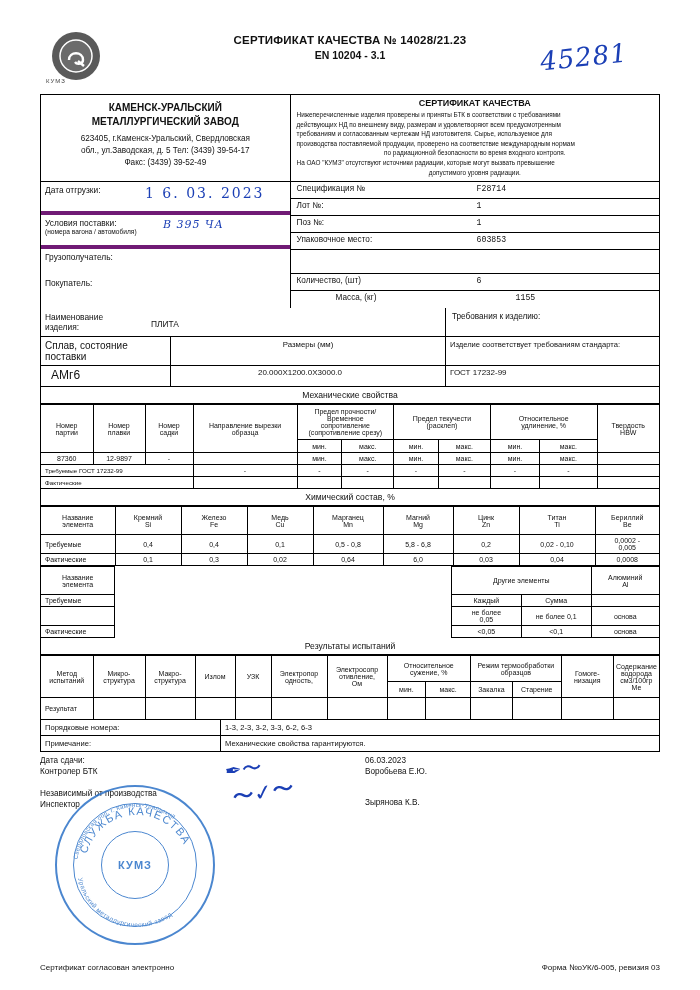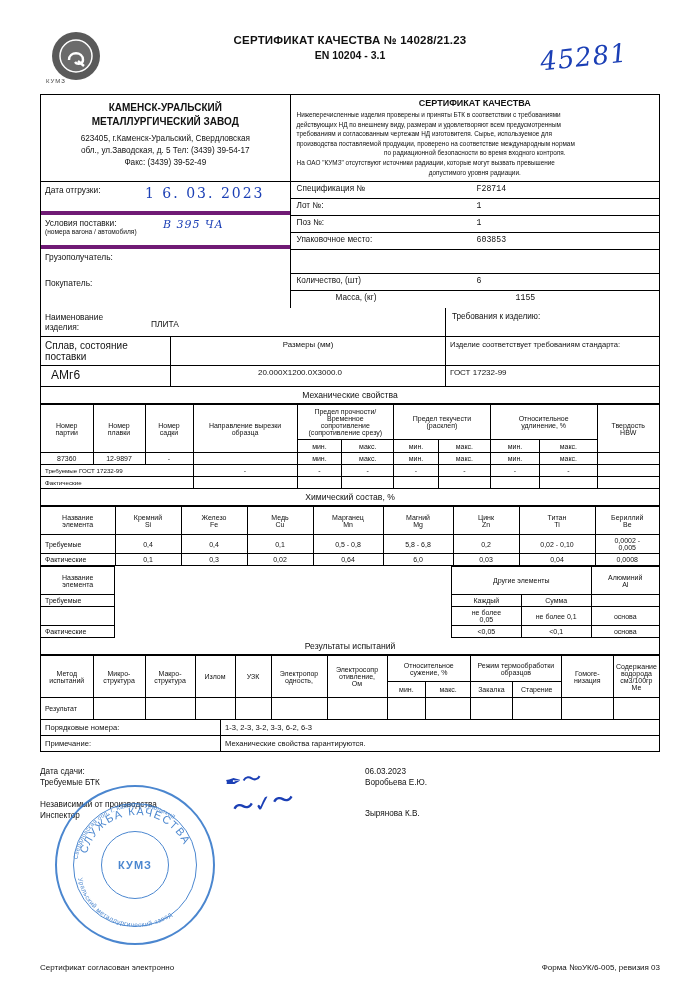"Дата сдачи:" div.sig-row { margin-top: 15px -> 4px }
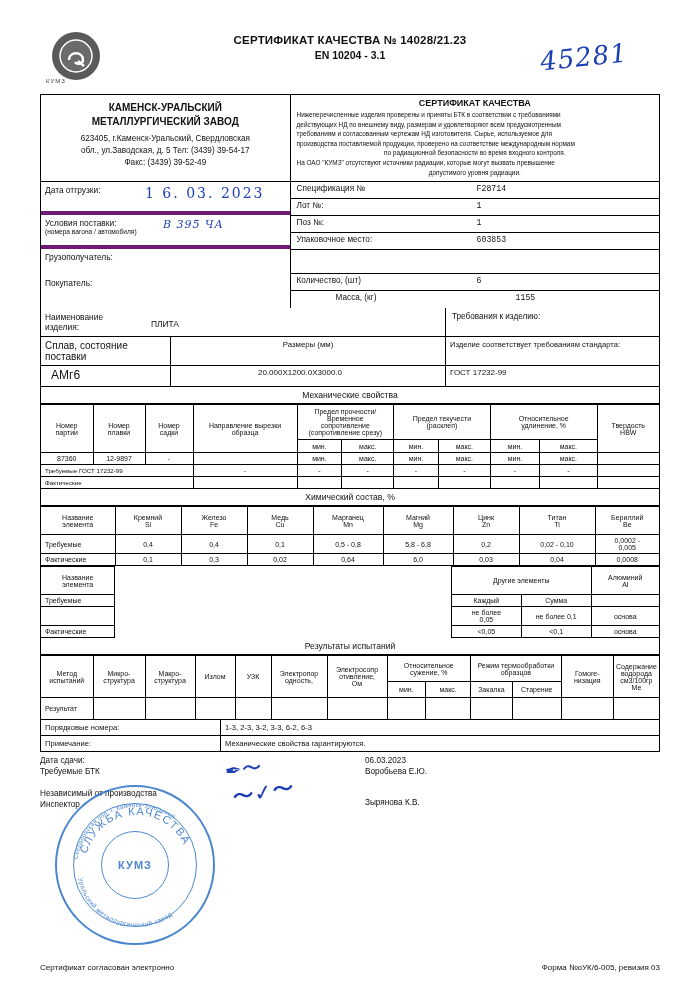"Требуемые БТК" div.sig-lbl { text: Требуемые -> Контролер }
